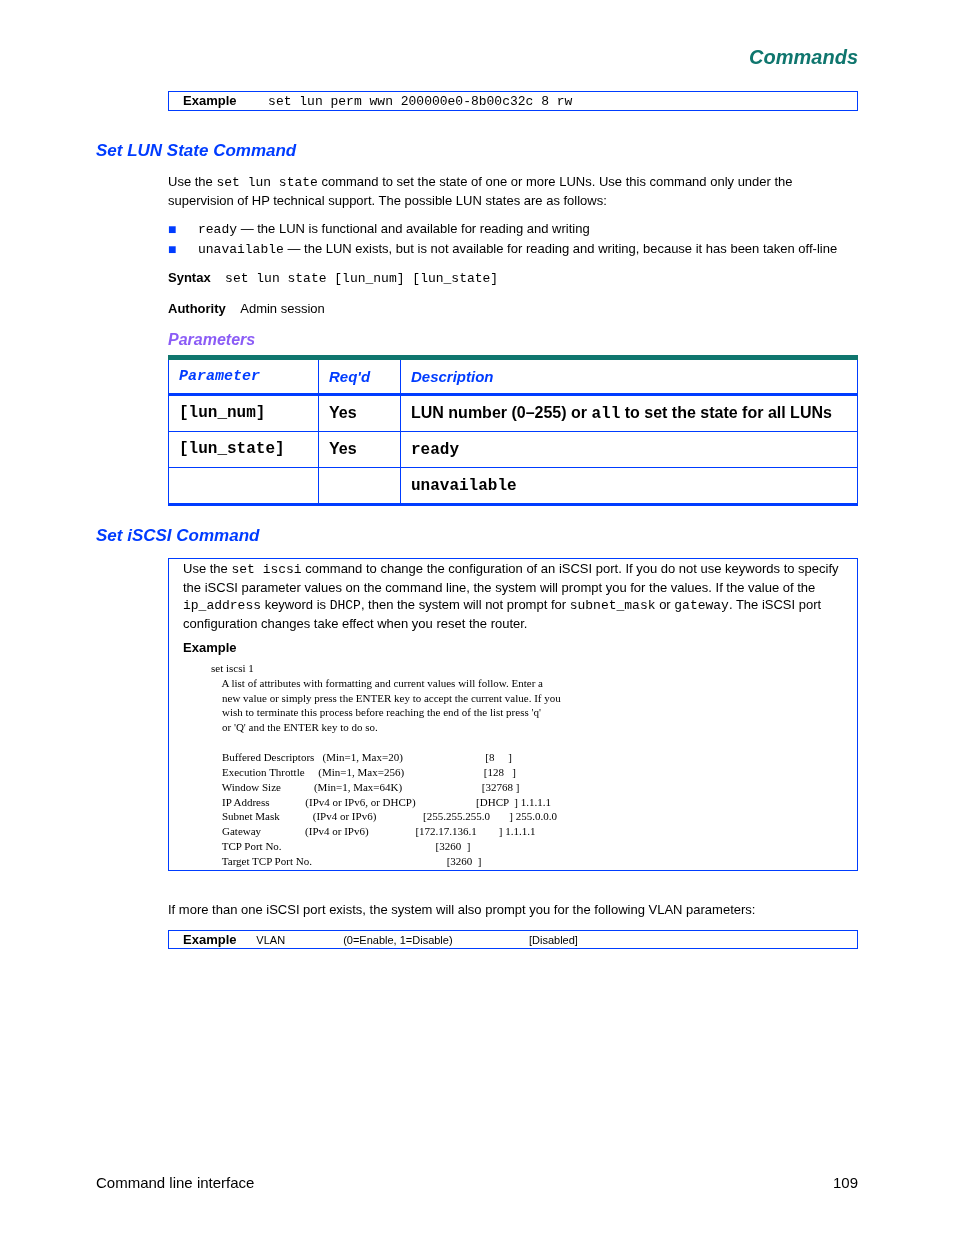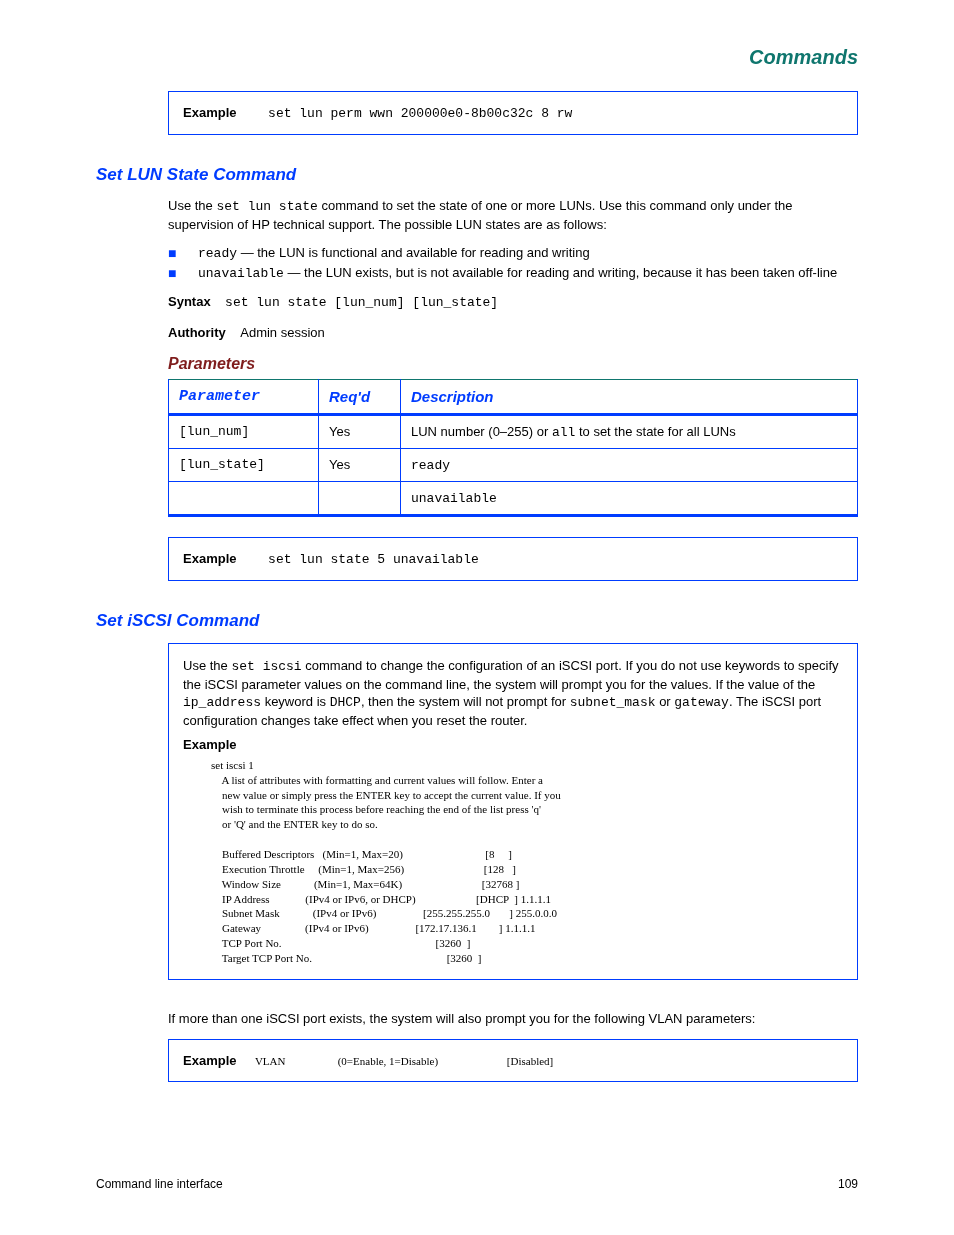"Example set lun perm wwn" .example-box { padding: 13px 14px -> 1px 14px }
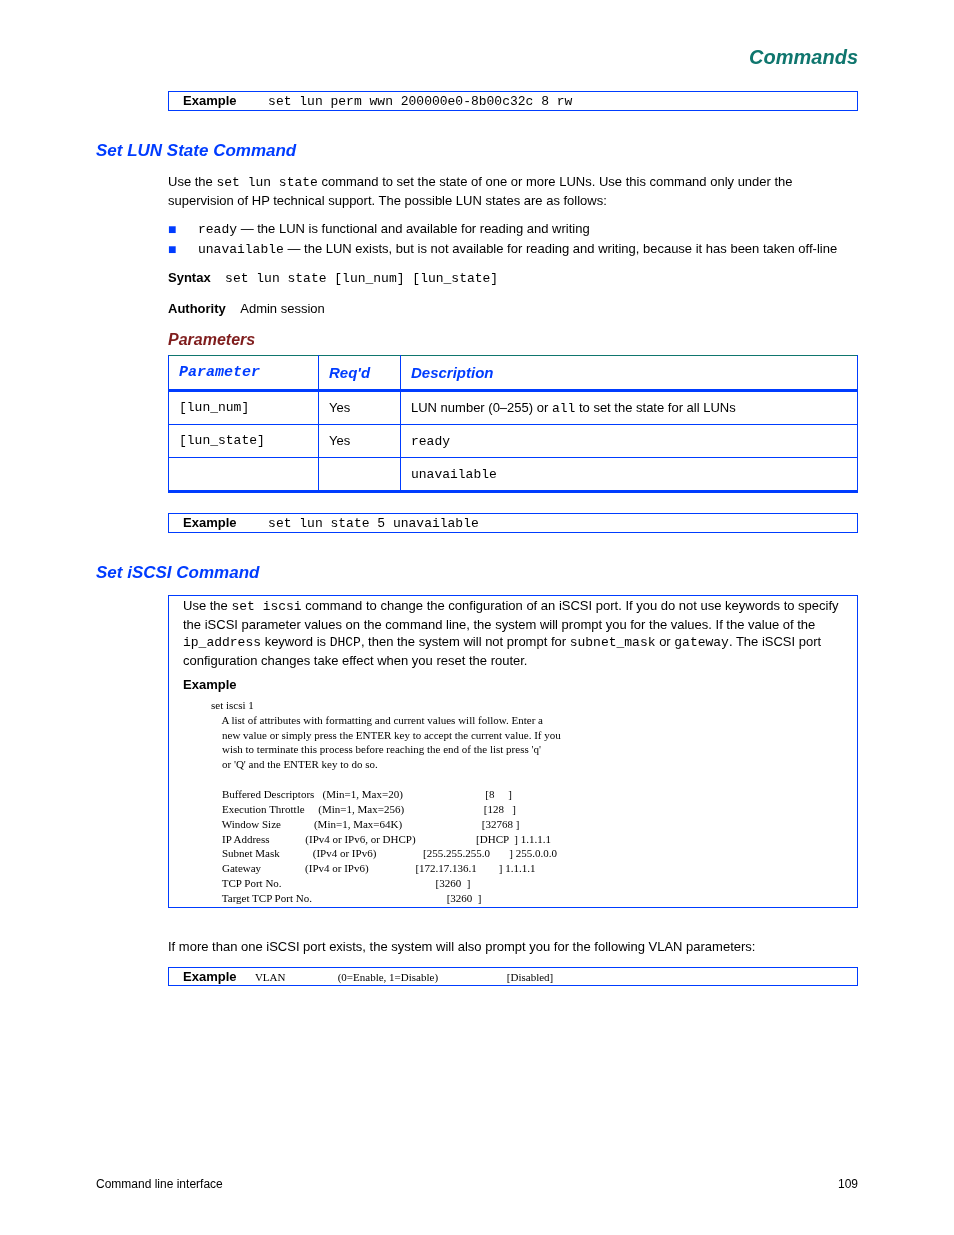"Parameters" .table-caption { color: #7f1d1d -> #8b5cf6 }
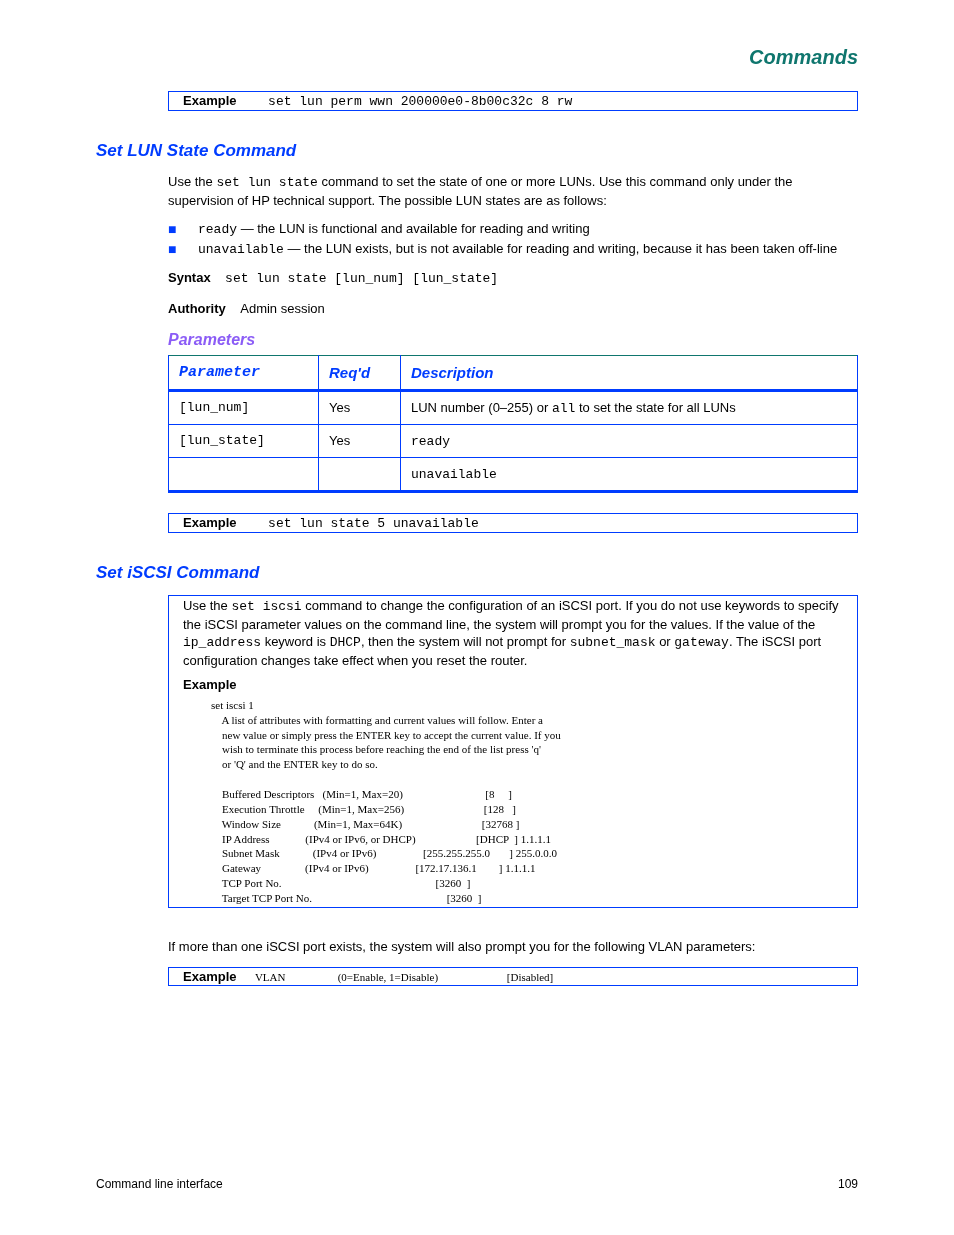"Parameter" table.params thead tr { border-top: 1px solid #0f766e -> 5px solid #0f766e }
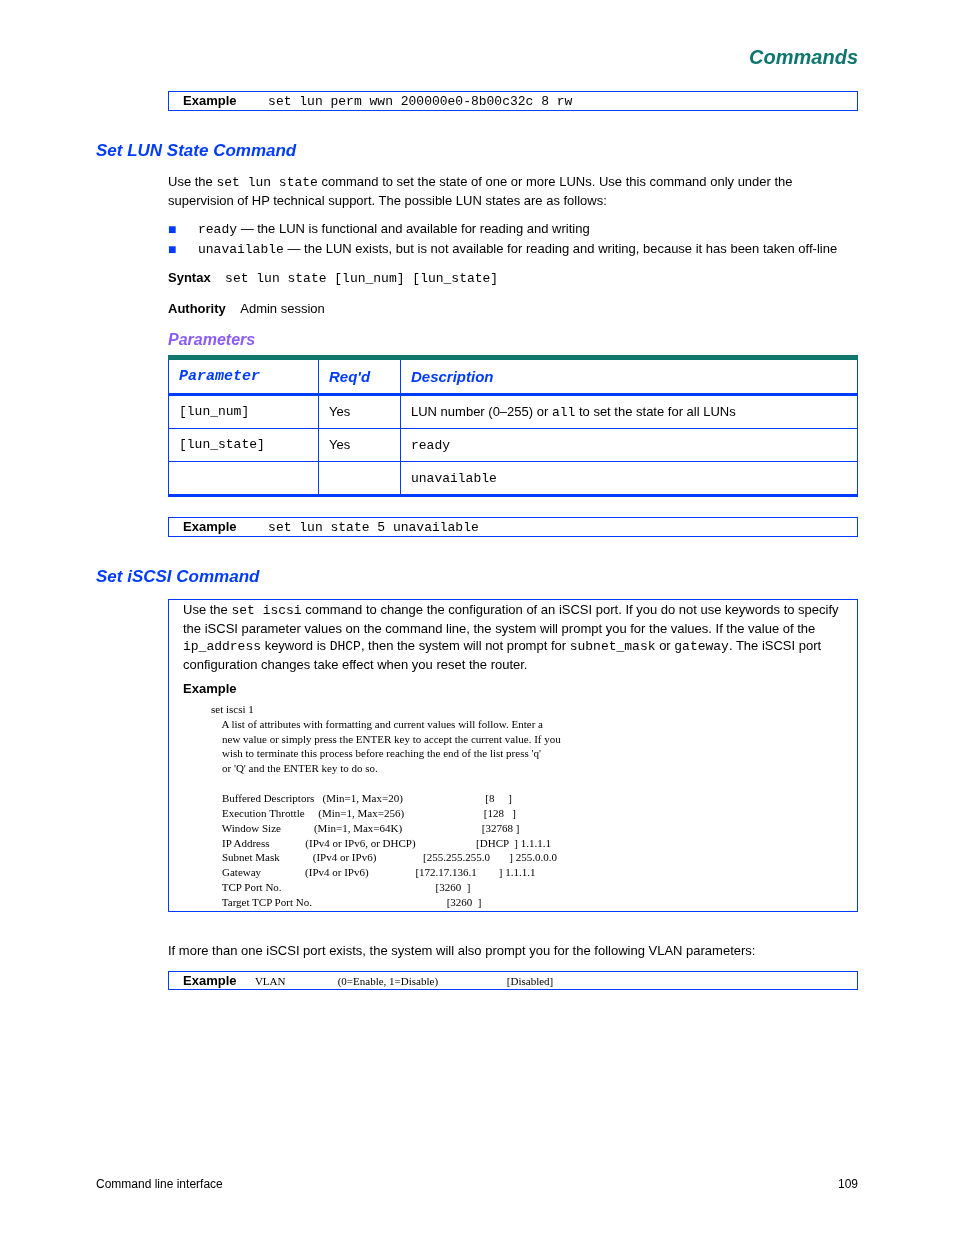"[lun_num]" table.params th, table.params td { font-size: 13px -> 16px; font-weight: normal -> bold }
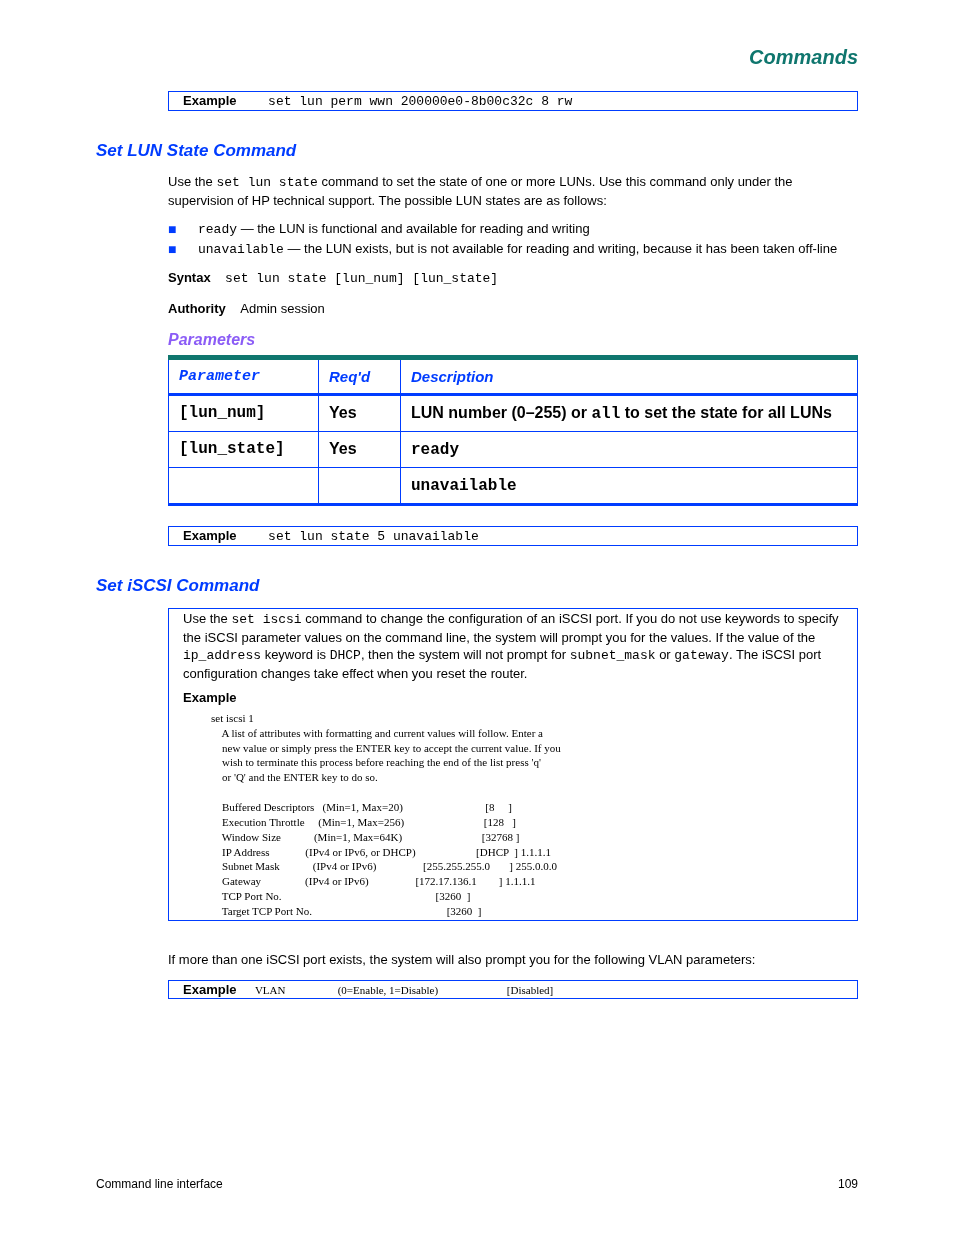"Example set lun state 5" div.example-box { html: <div> <span>Example</span> <span>set lun state 5 unavailable</span> </div> -> none }
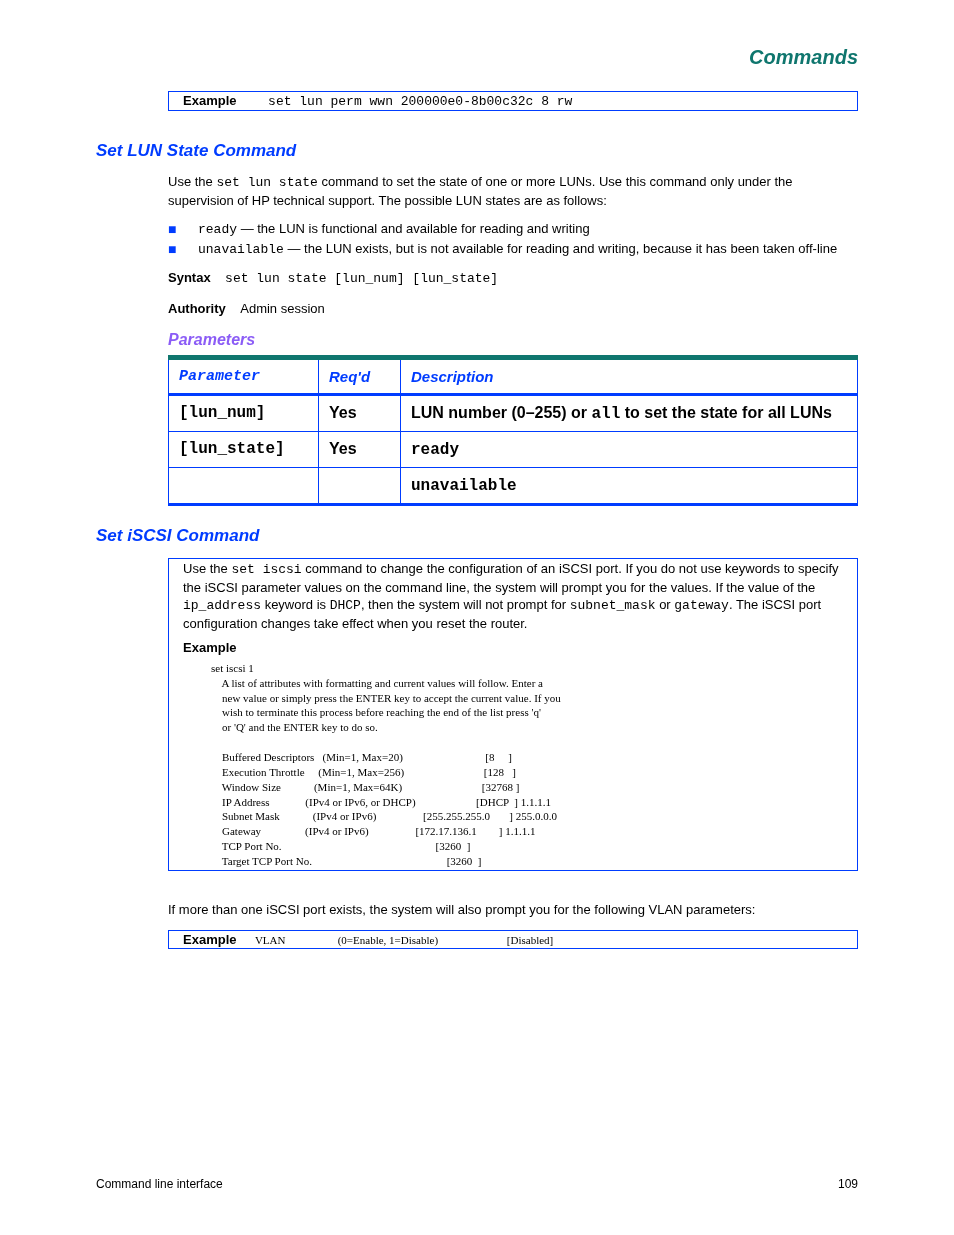"VLAN (0=Enable, 1=Disable) [Disabled]" pre { font-family: Liberation Serif, serif -> Liberation Sans, sans-serif }
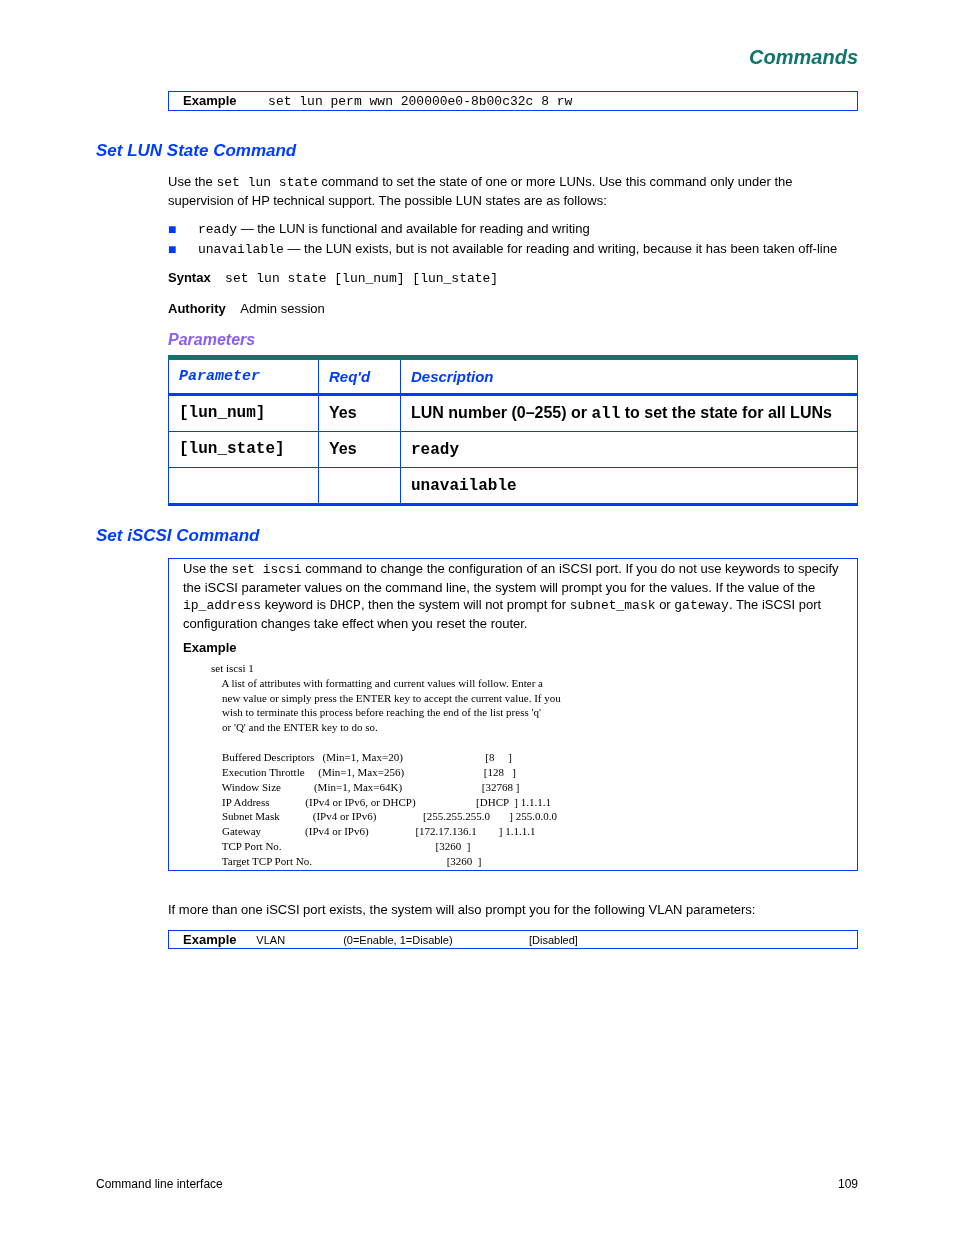"Command line interface" .footer { font-size: 12px -> 15px }
